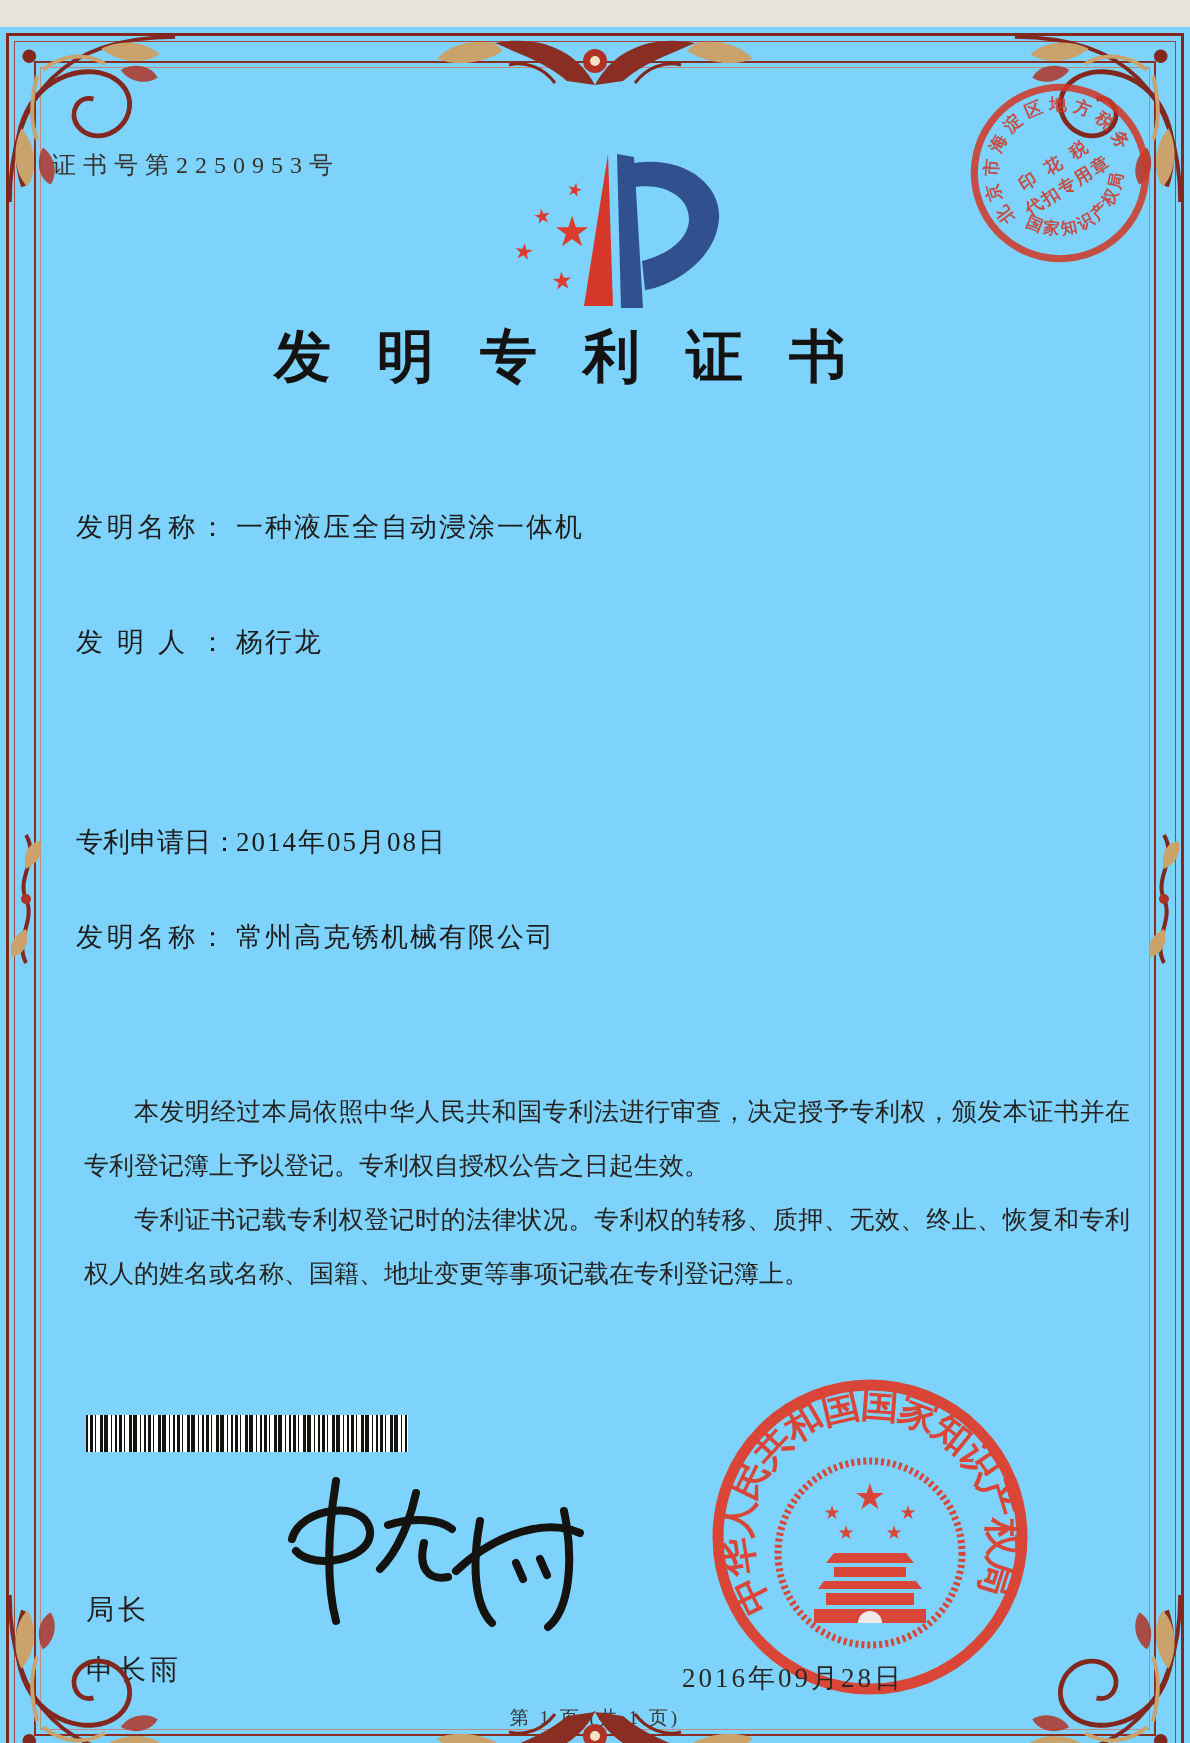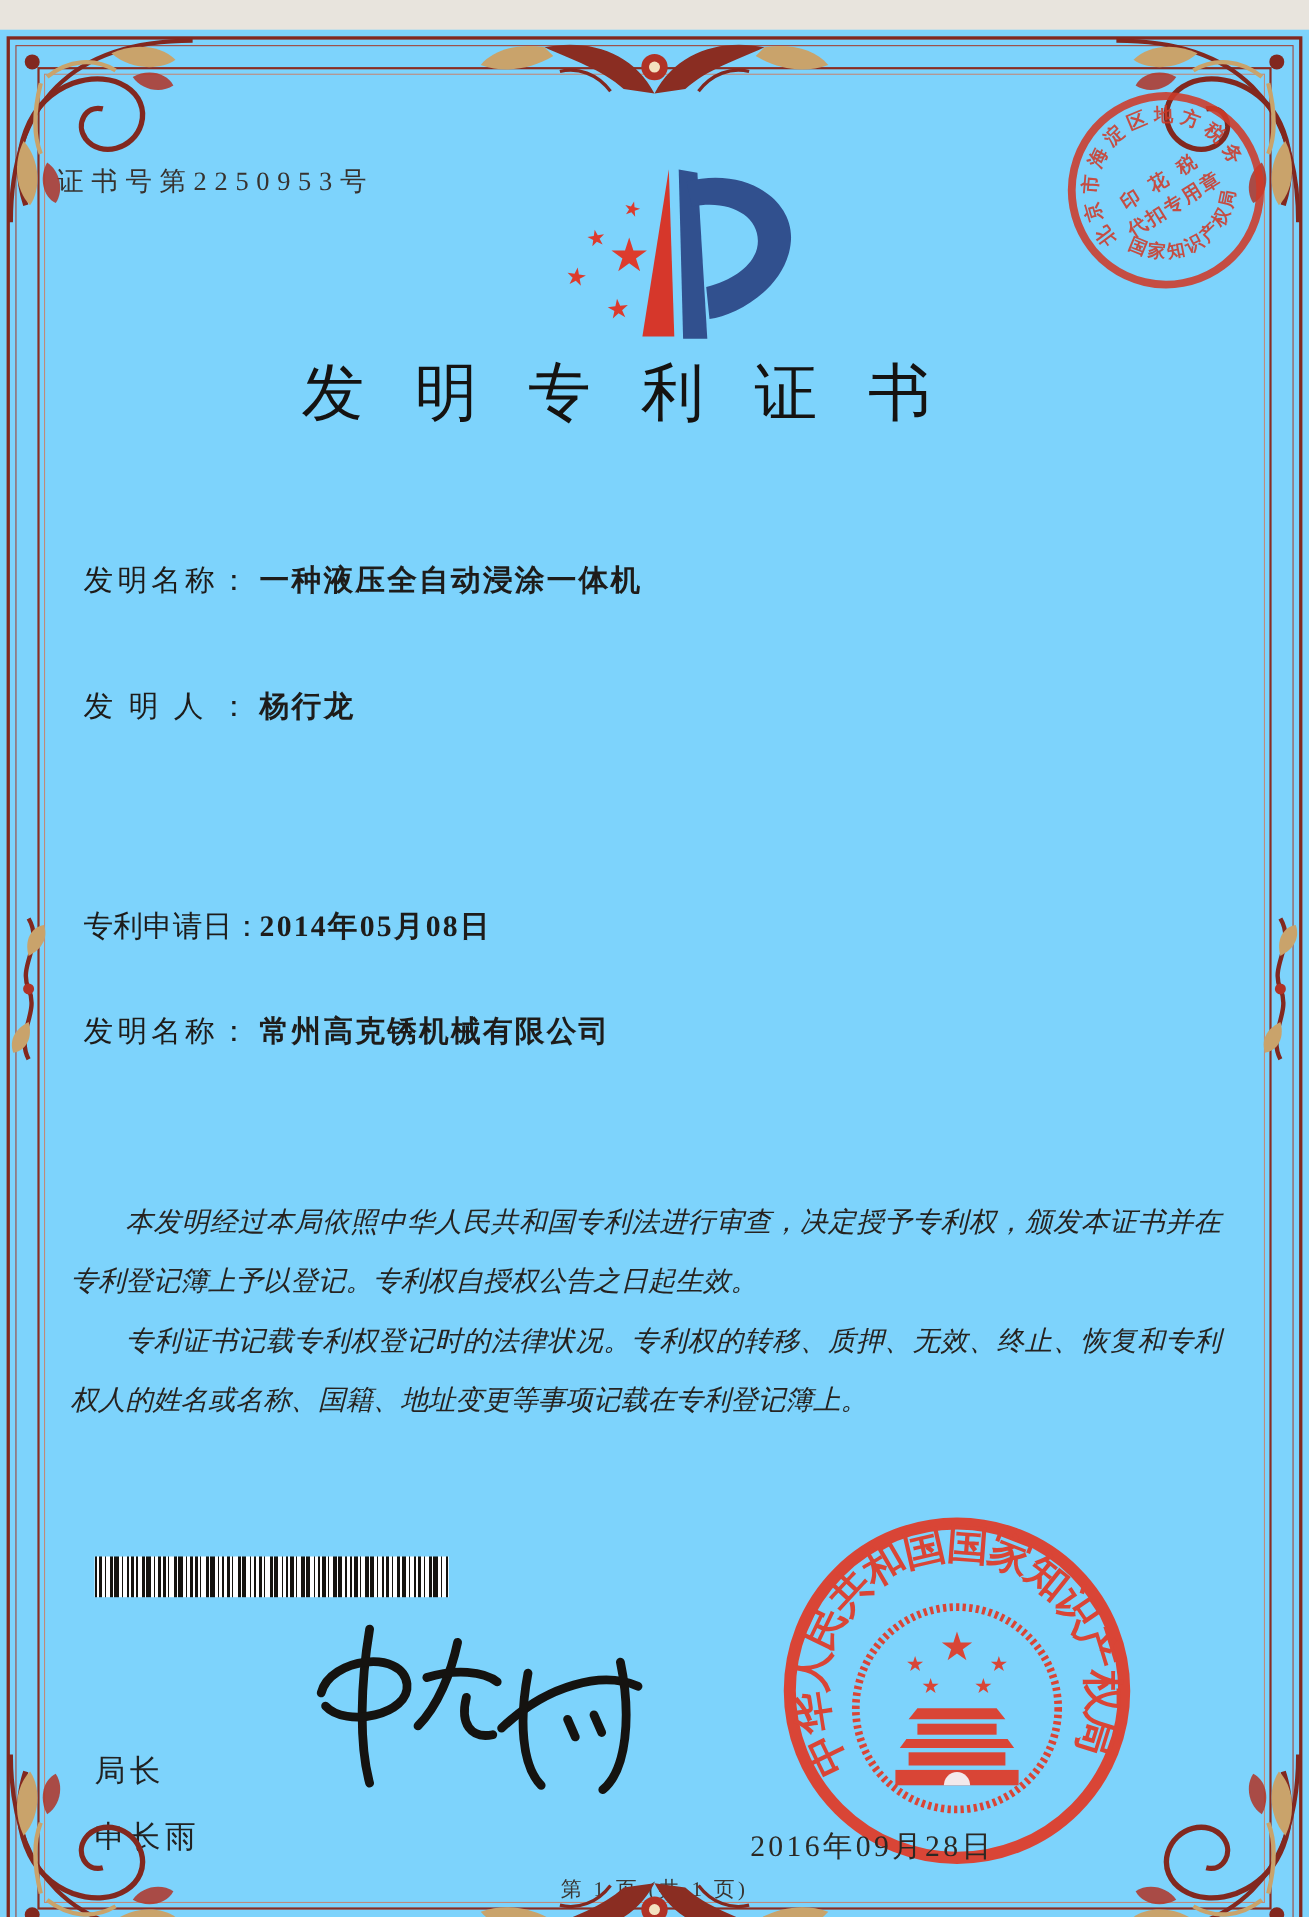"发明专利证书" .doc-title { font-weight: normal -> bold }
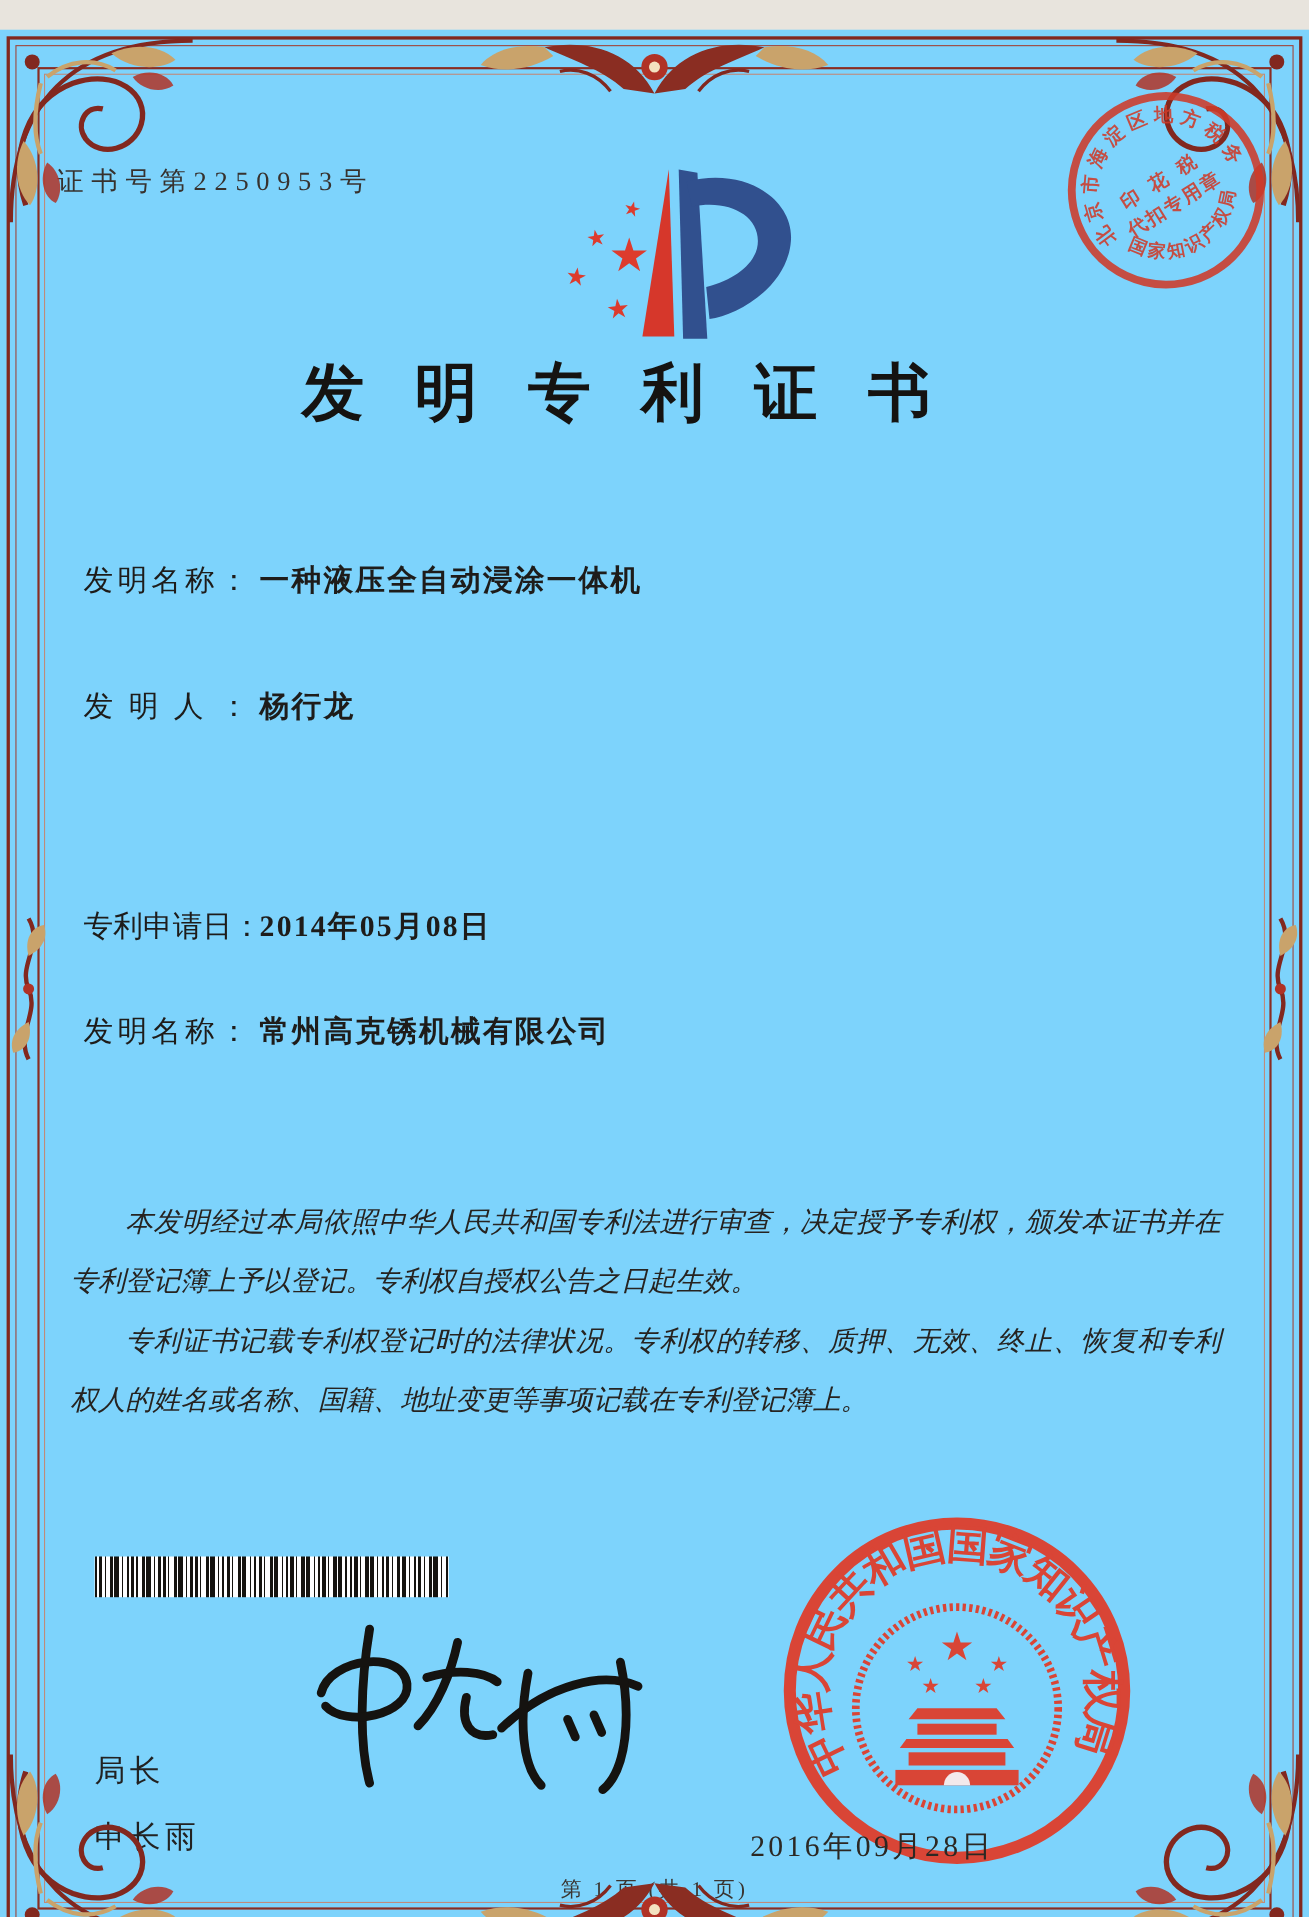"一种液压全自动浸涂一体机" .field .val { font-weight: bold -> none }
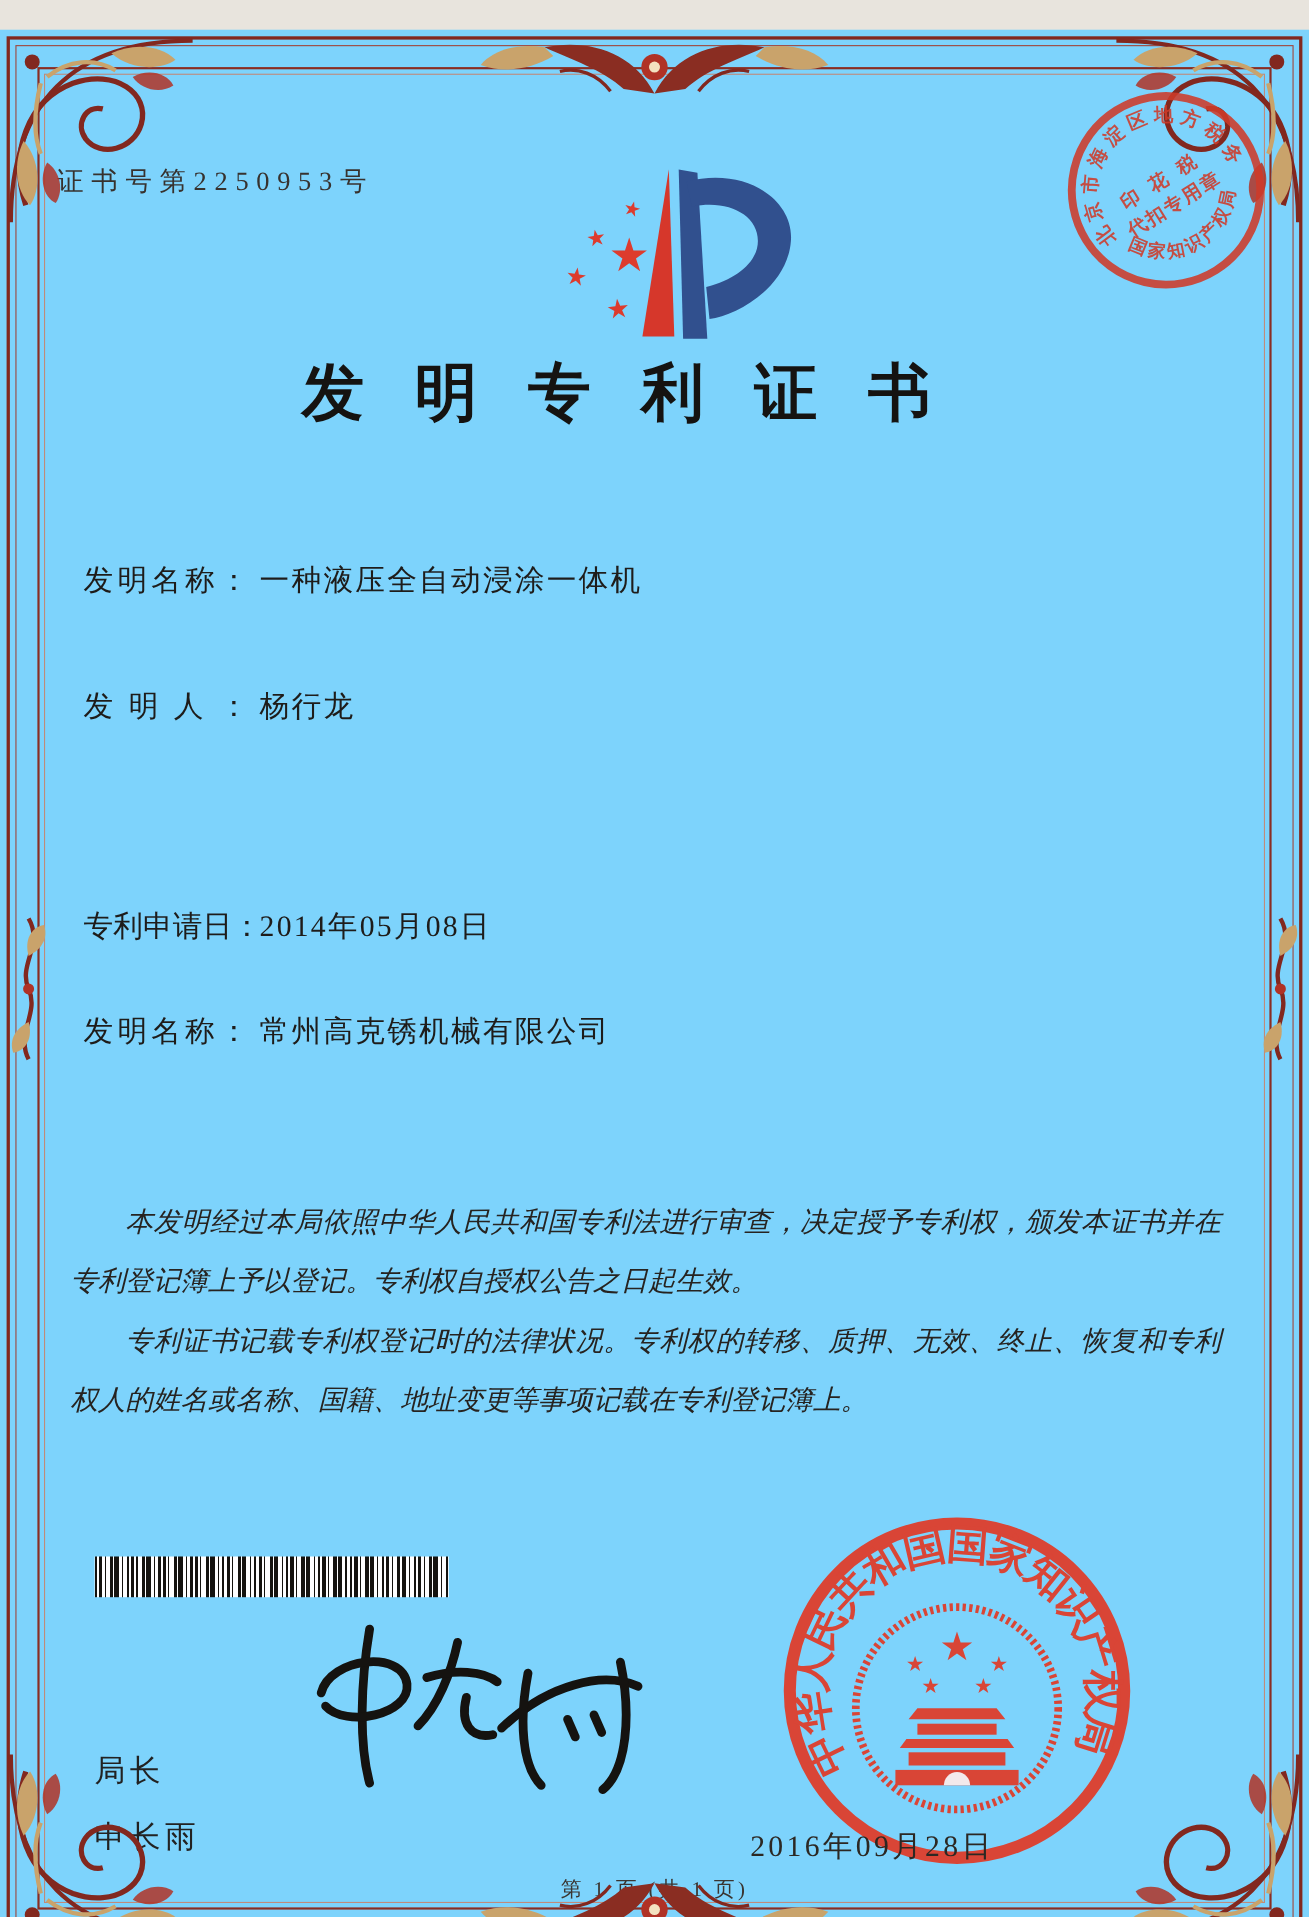"本发明经过本局依照中华人民共和国专利法进行审查，决定授予专利权，颁发本证书并在专" .body-text { font-style: italic -> none; left: 64px -> 84px }
